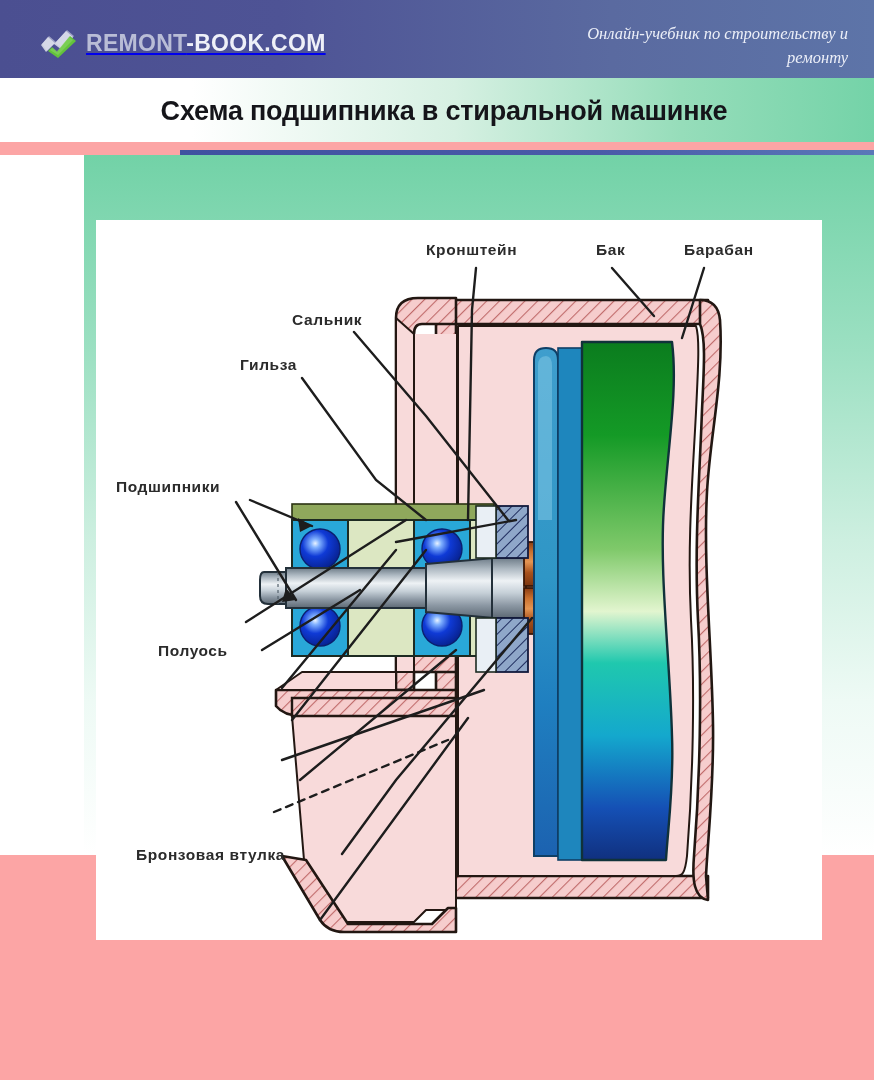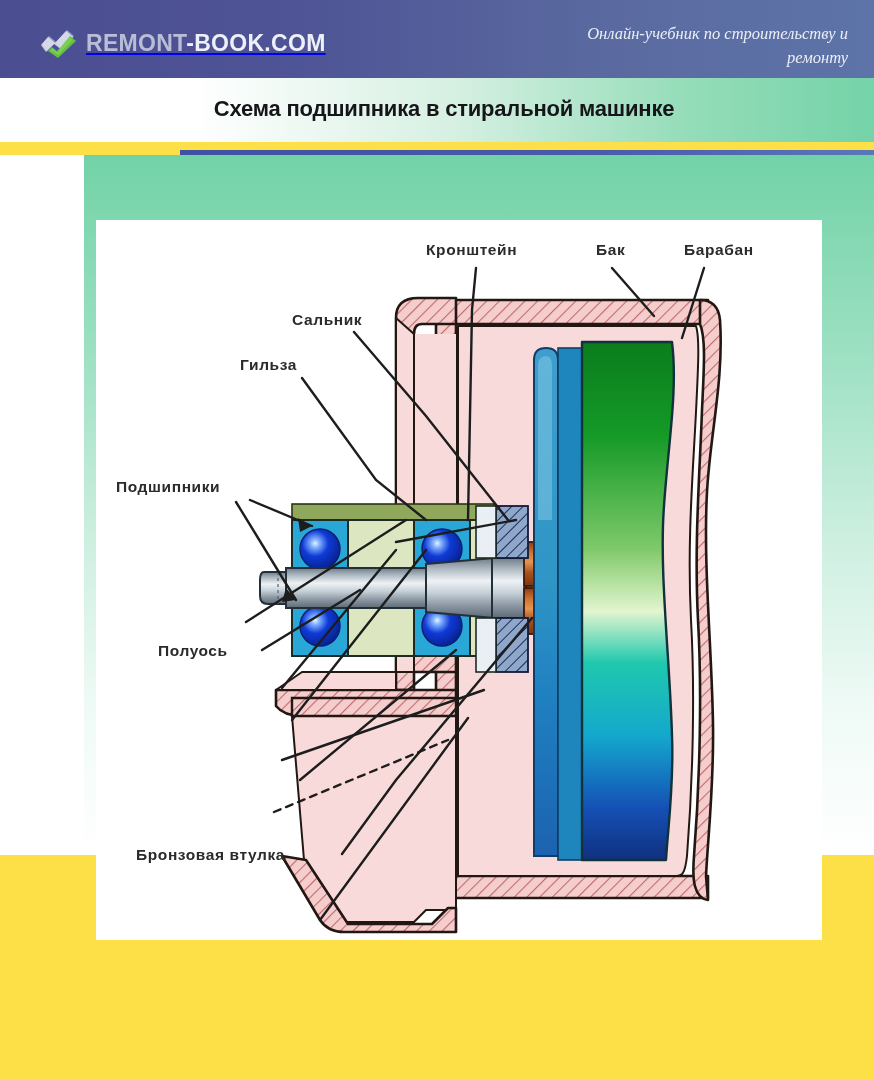"REMONT-BOOK.COM" .page { background: #fde047 -> #fca5a5 }
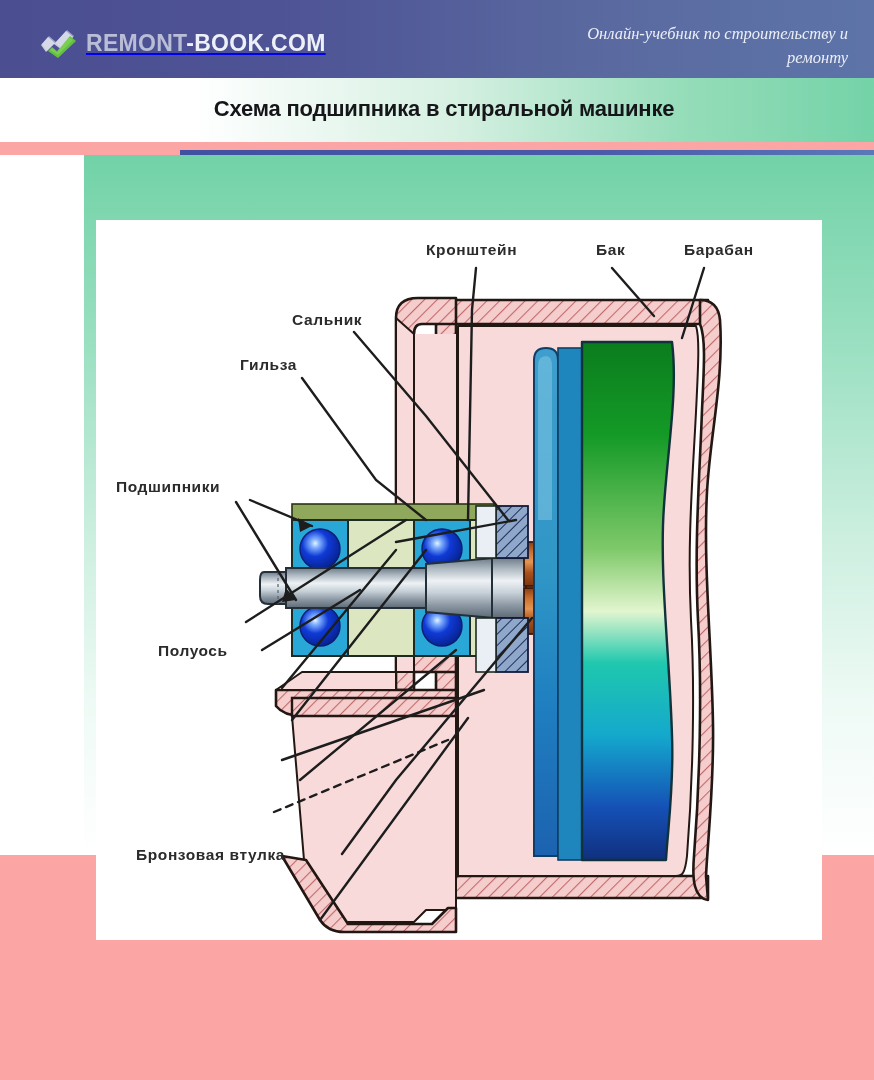"Схема подшипника в стиральной машинке" .page-title { font-size: 22px -> 27px }
